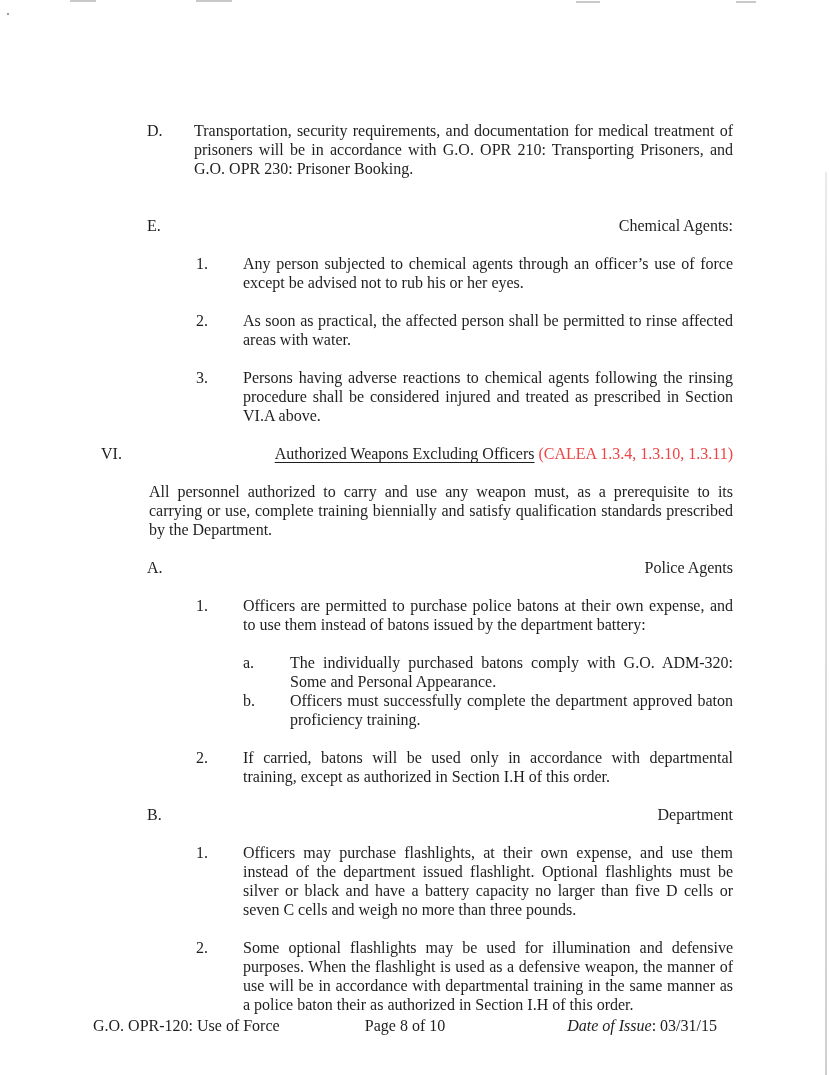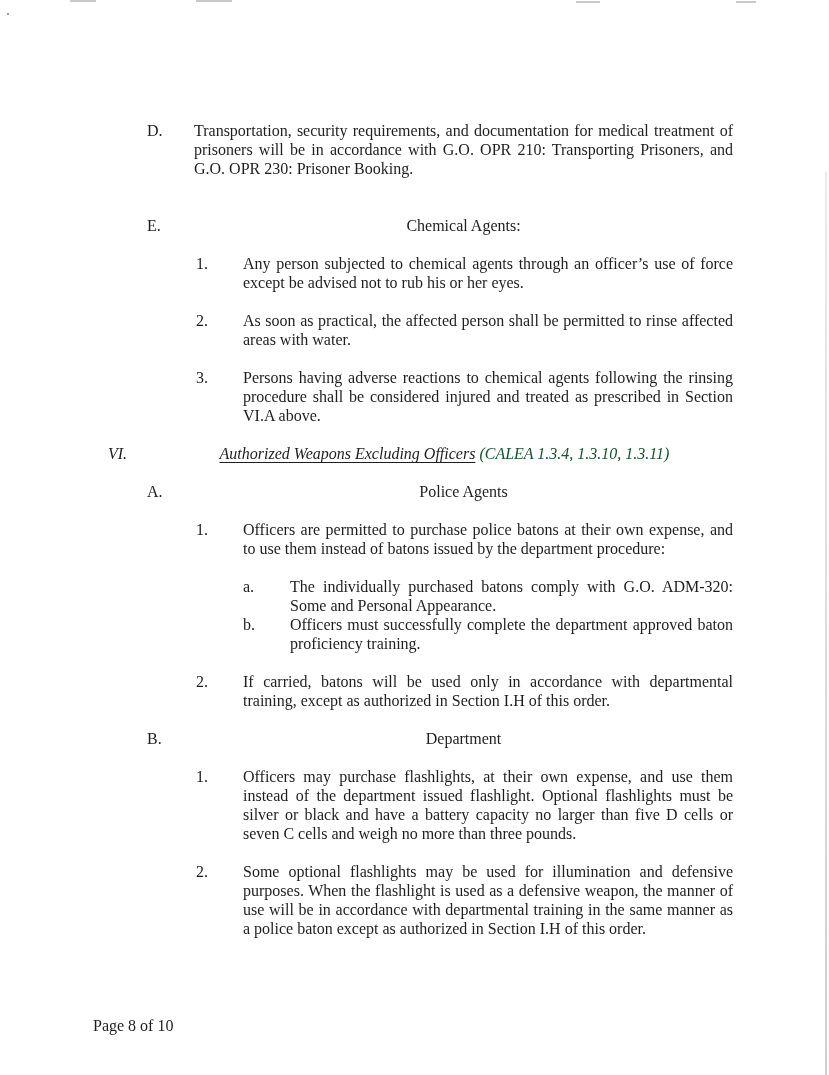"Chemical Agents:" .body.single { text-align: center -> right }
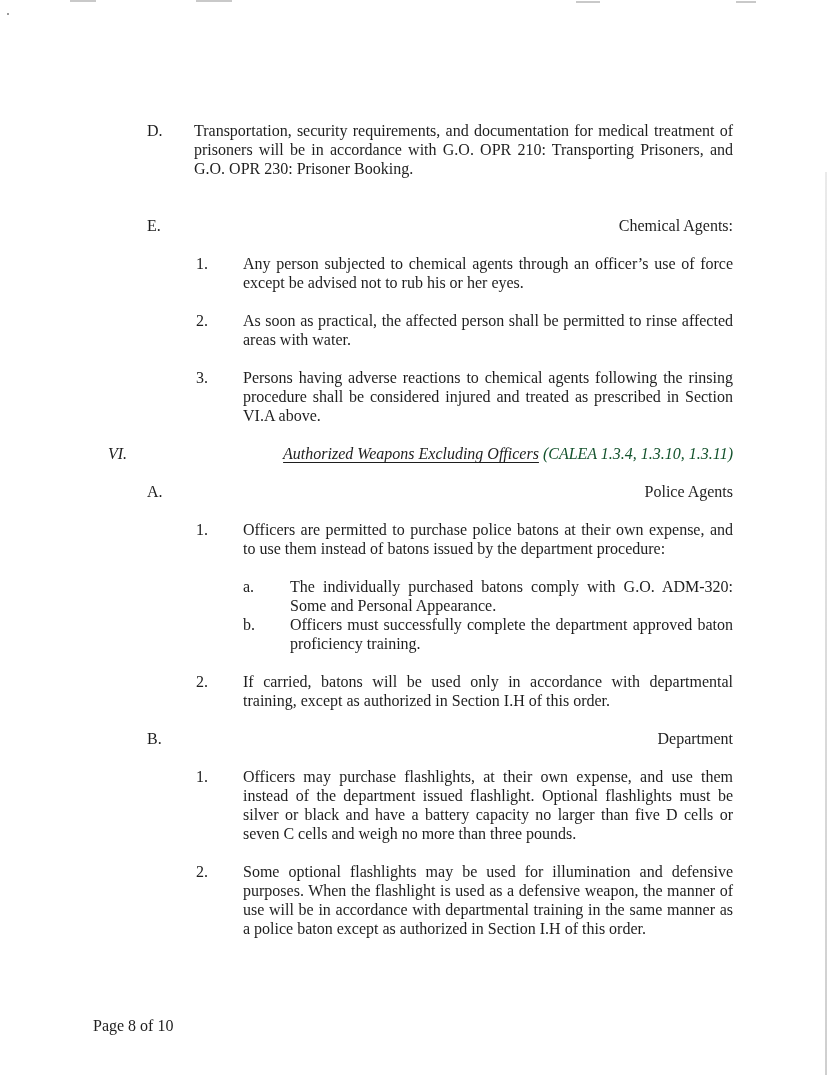"VI." .indent-1 { font-style: italic -> none; margin-left: 11px -> 4px }
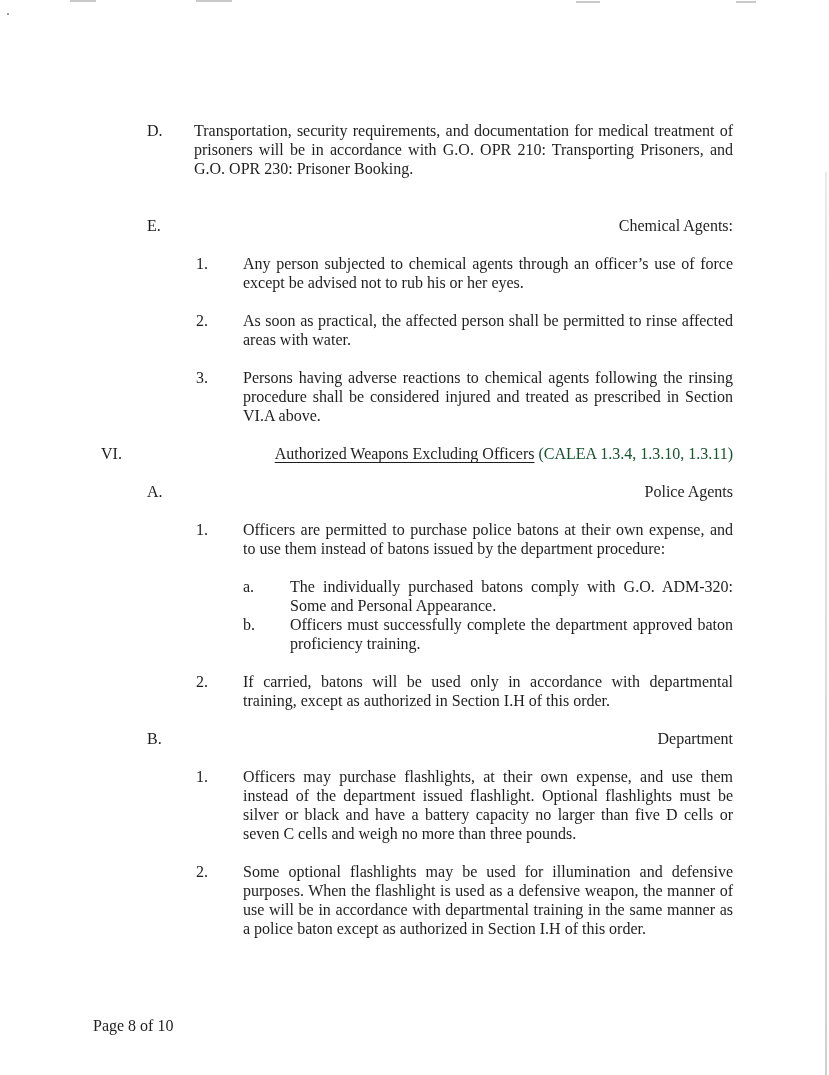"(CALEA 1.3.4, 1.3.10, 1.3.11)" .calea-ref { color: #14532d -> #ef4444 }
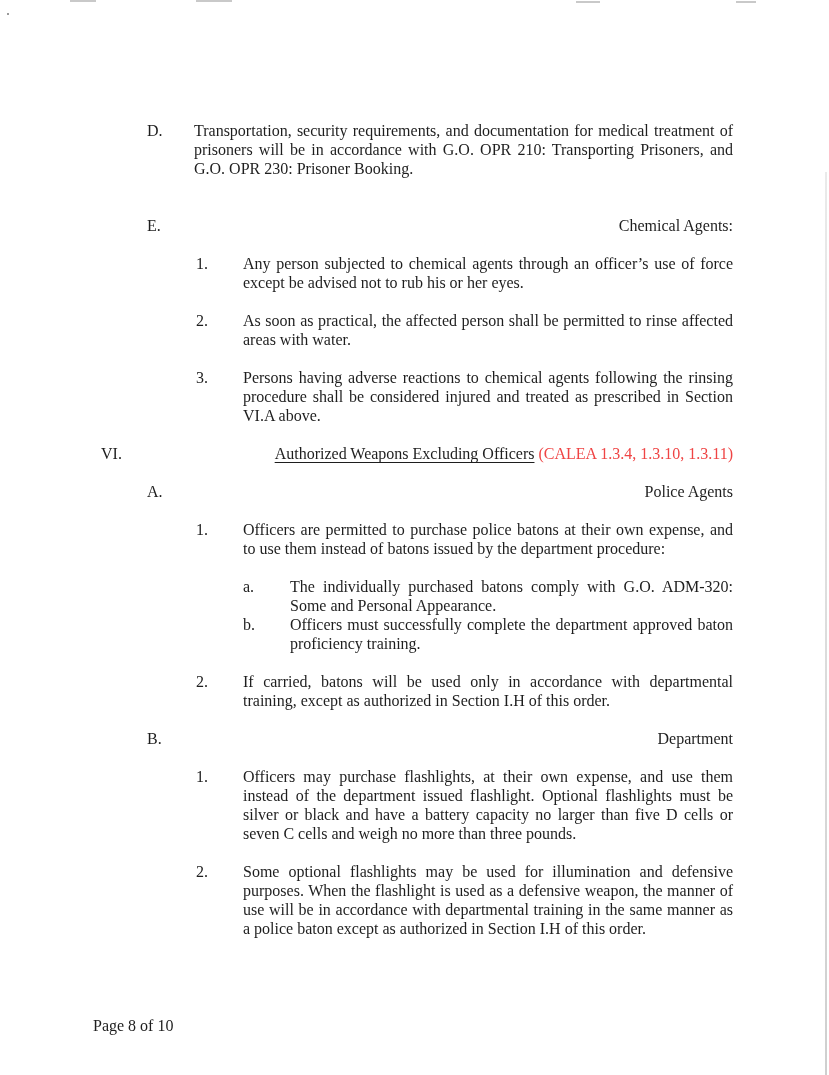"All personnel authorized to carry" div.row { html: none -> <div> <span>All personnel authorized to carry and use any weapon must, as a prerequisite to its carrying or use, complete training biennially and satisfy qualification standards prescribed by the Department.</span> </div> }
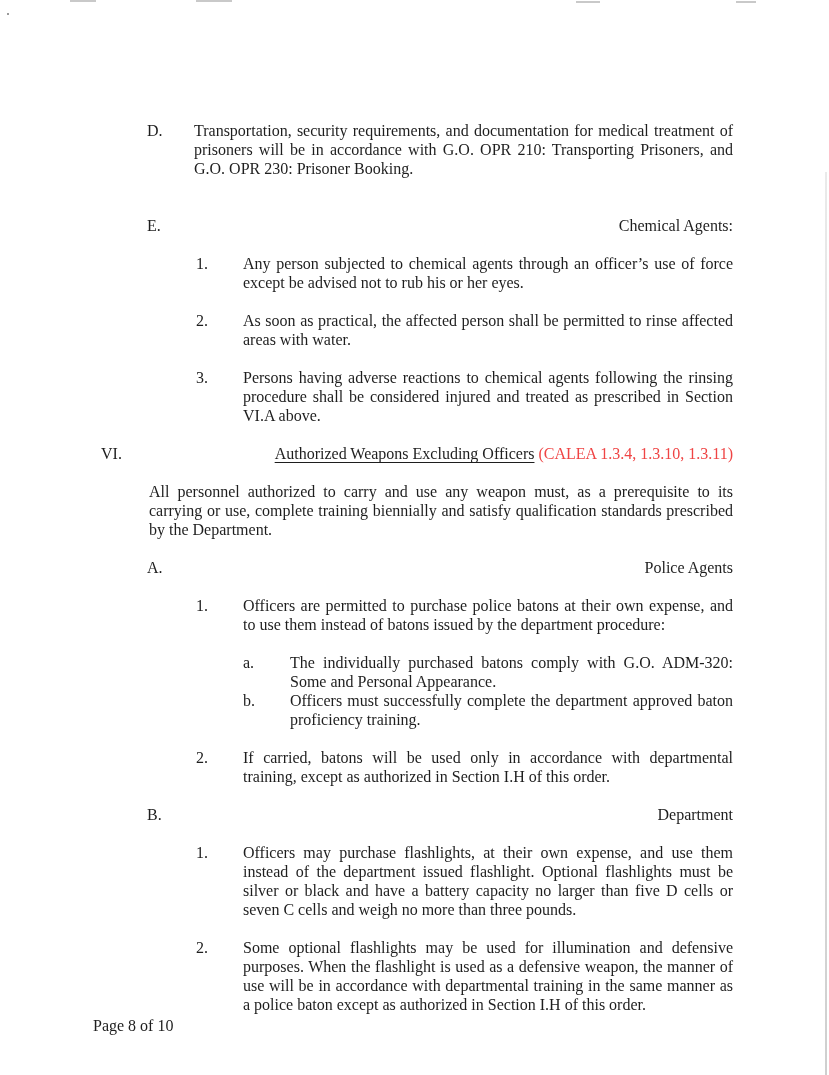"Officers are permitted to purchase" span.body { text: procedure -> battery }
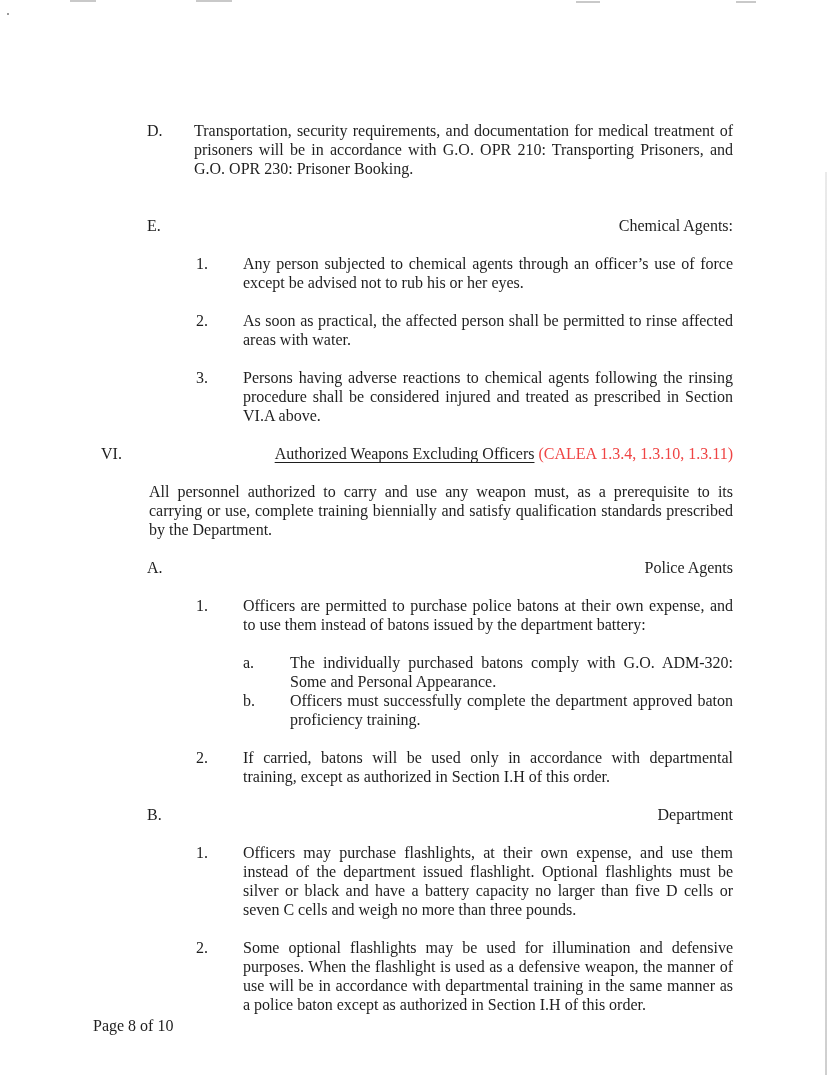"Some optional flashlights may be" span.body { text: except -> their }
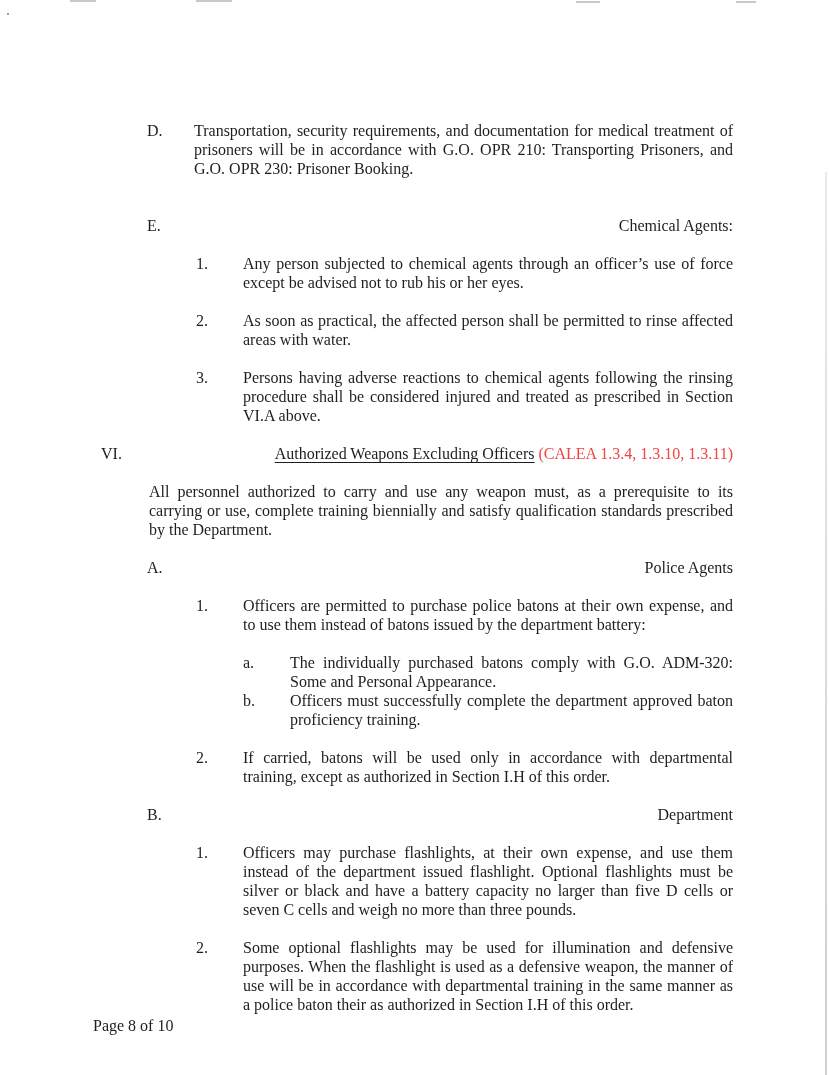"G.O. OPR-120: Use of Force" span.f-left { html: none -> <span>G.O. OPR-120: Use of Force</span> }
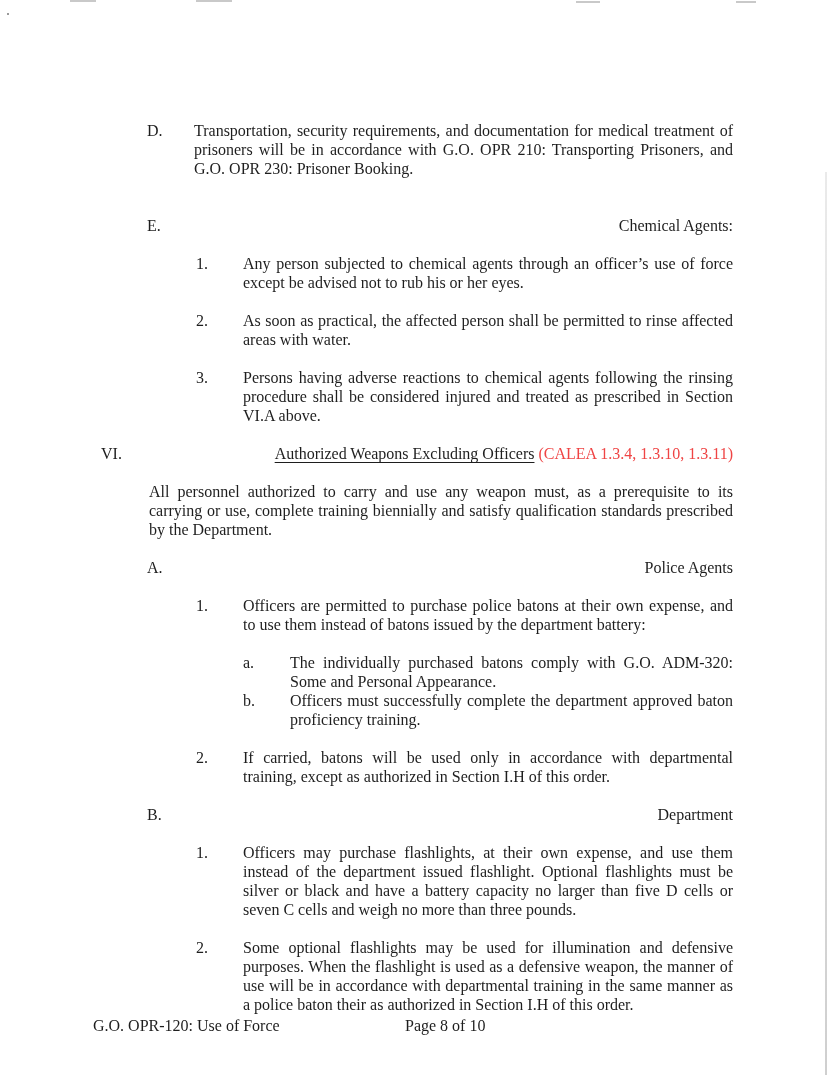"Page 8 of 10" .footer .f-mid { text-align: left -> center }
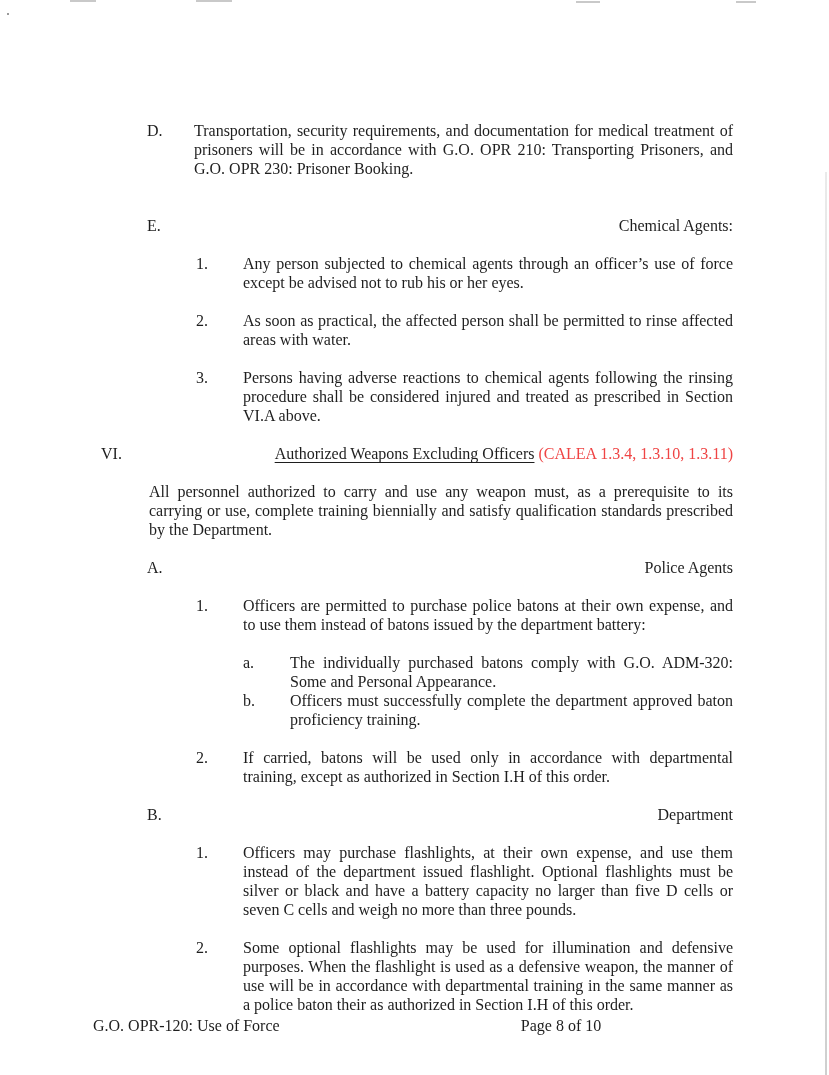"Date of Issue: 03/31/15" span.f-right { html: none -> <span><span>Date of Issue</span><span>: 03/31/15</span></span> }
